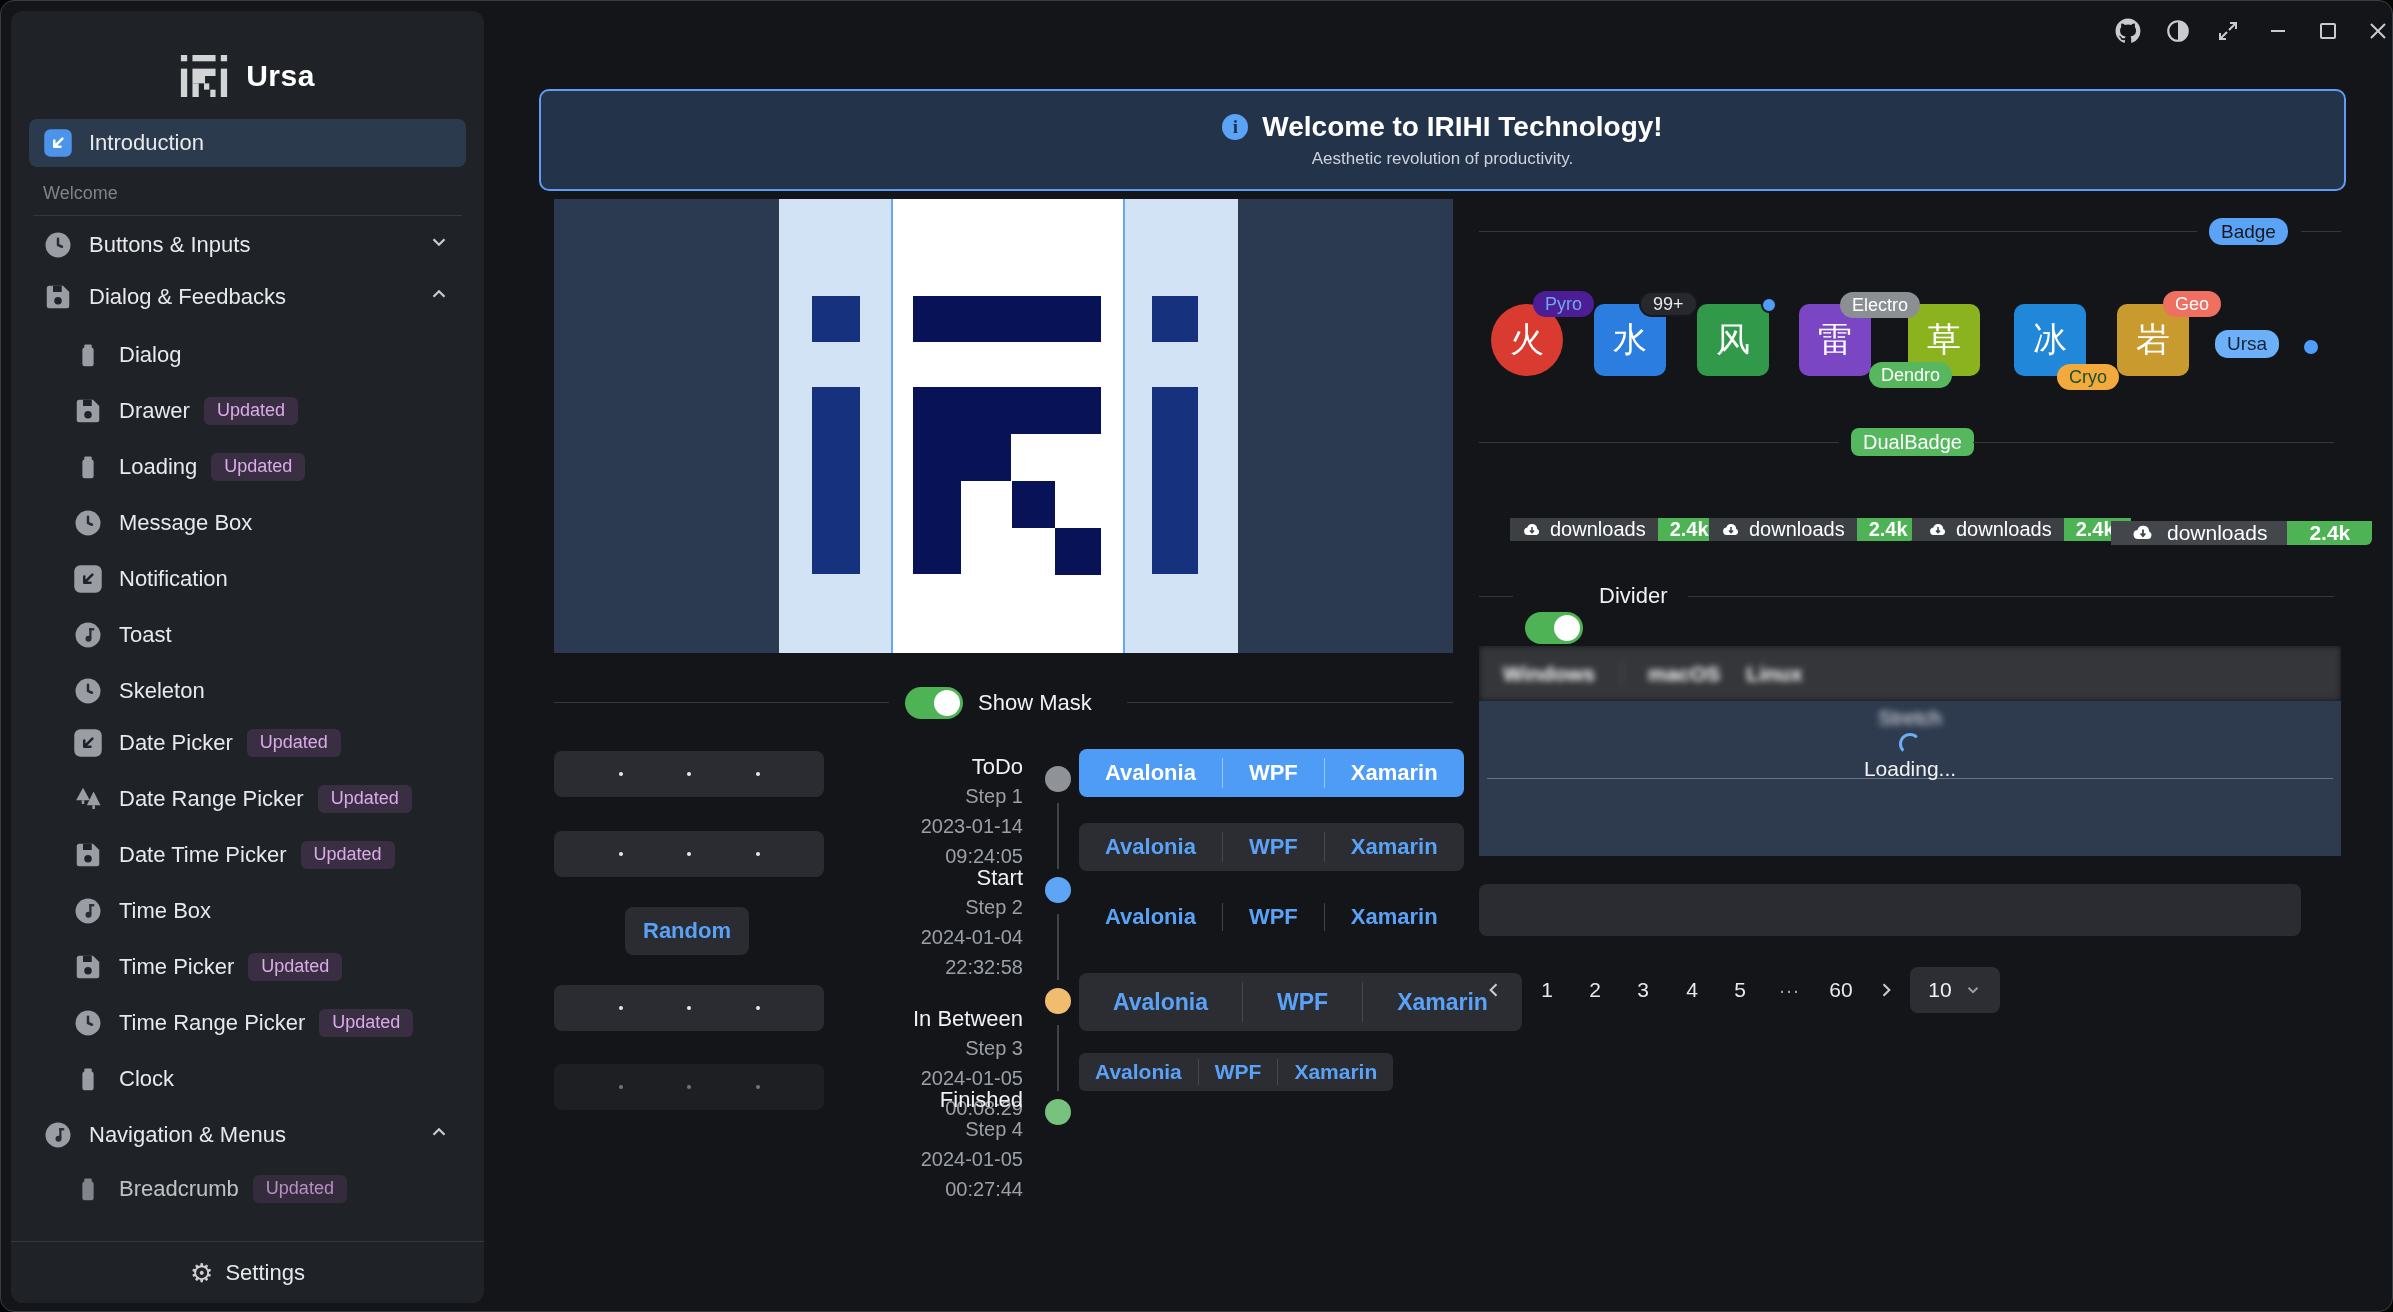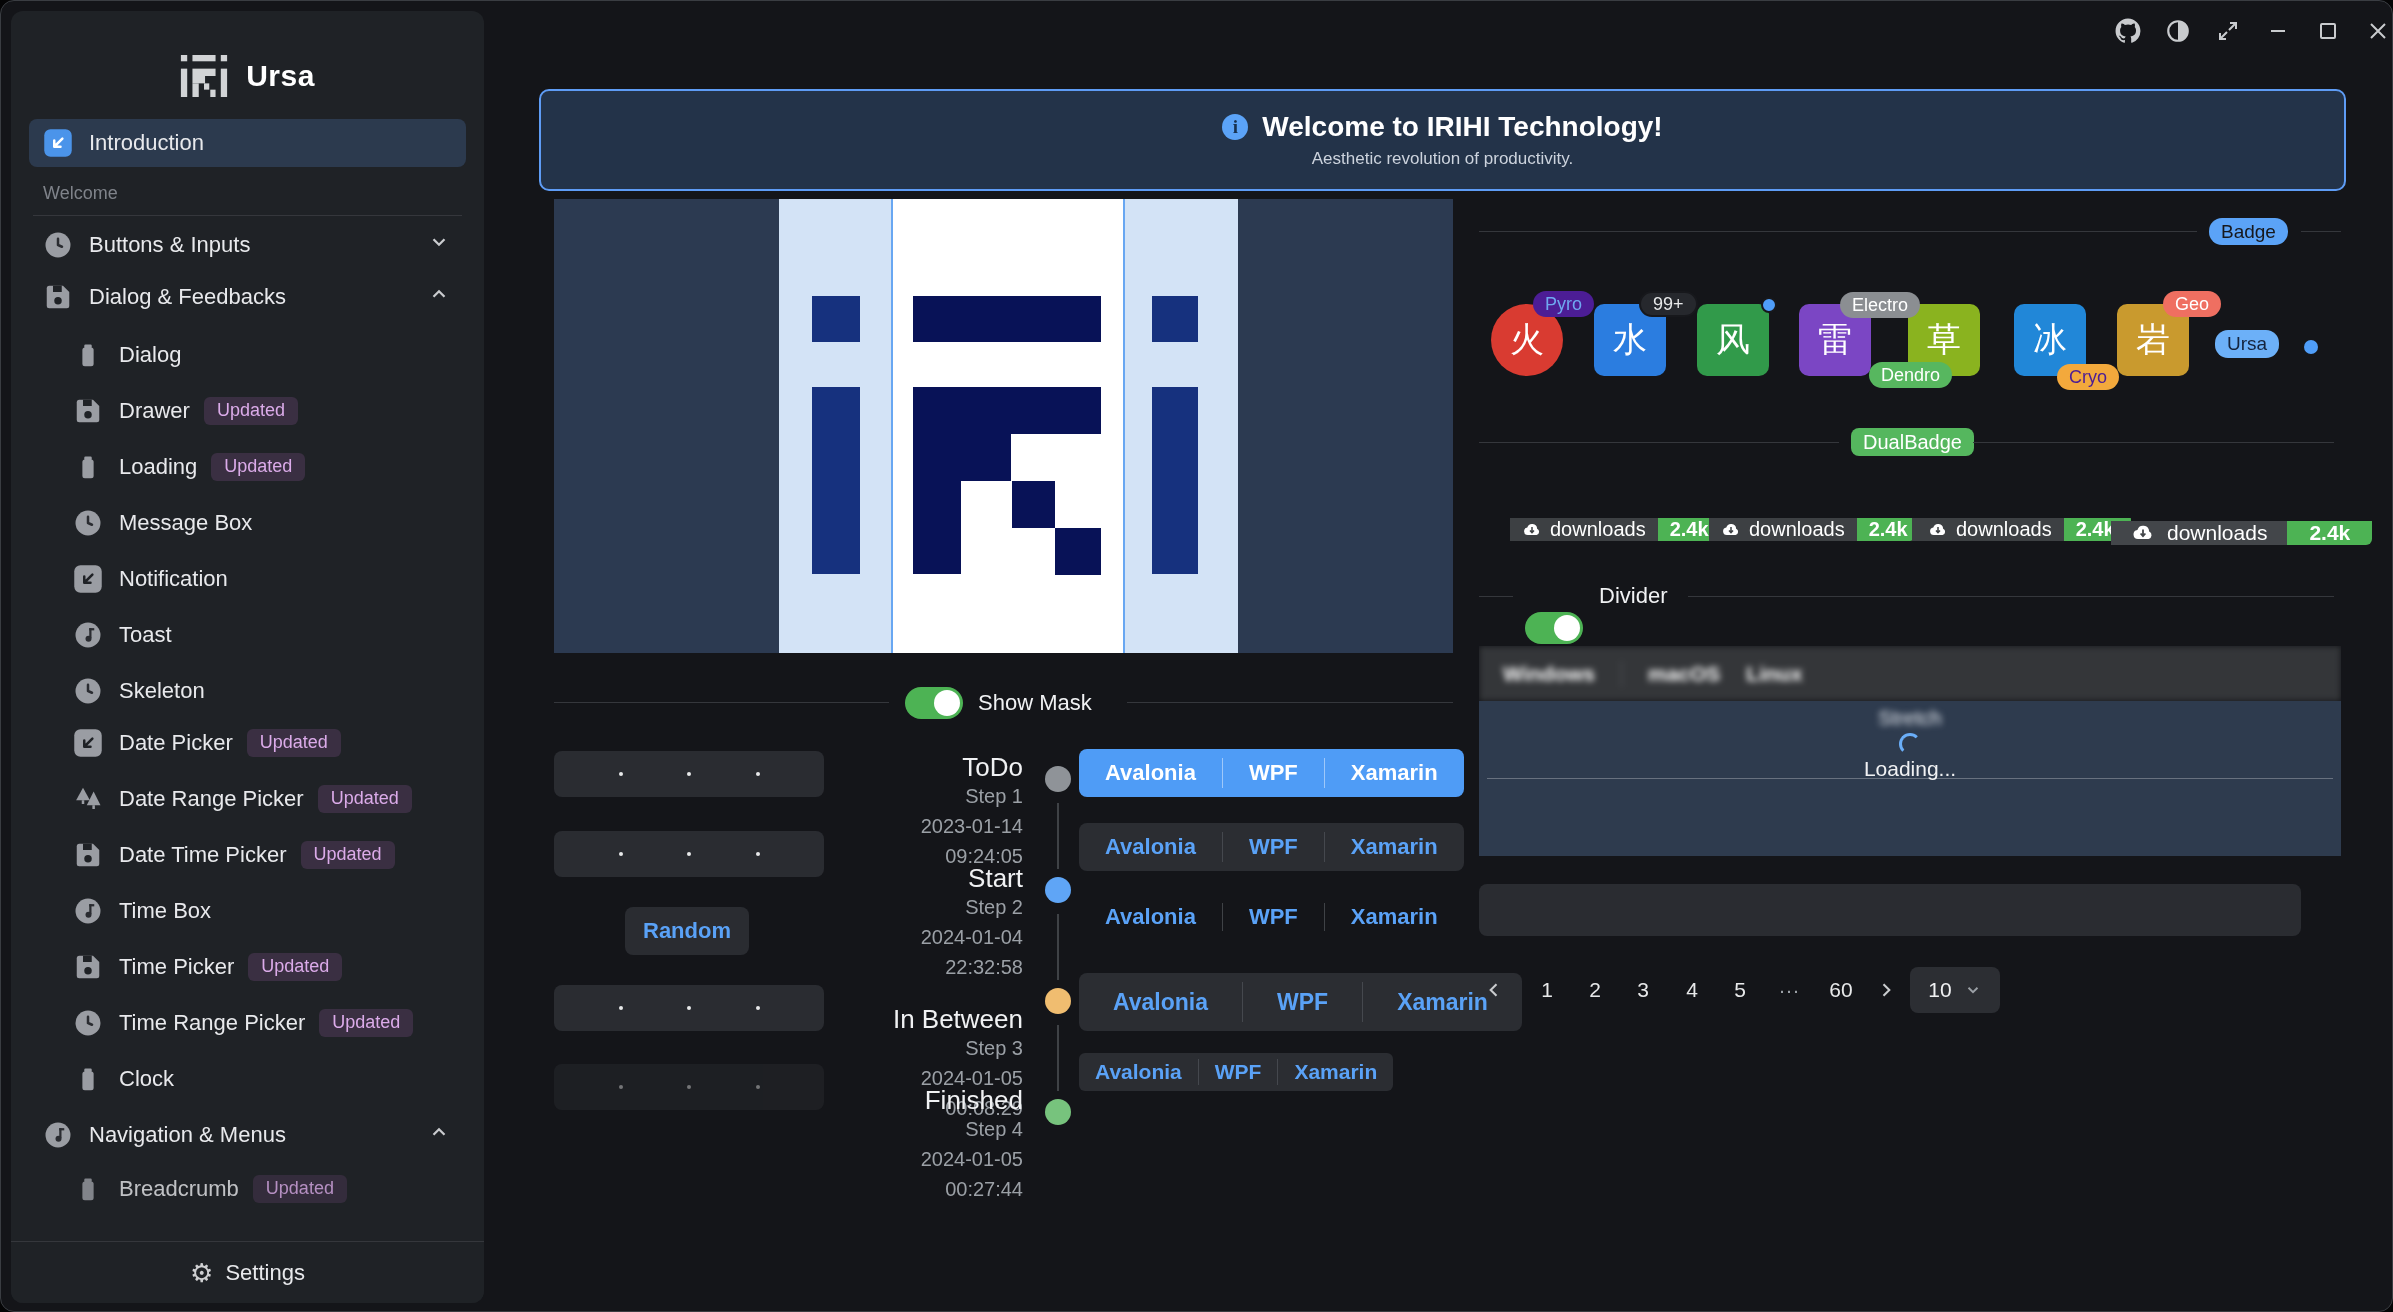"Cryo" div.abs { color: #4c1d95 -> #14532d }
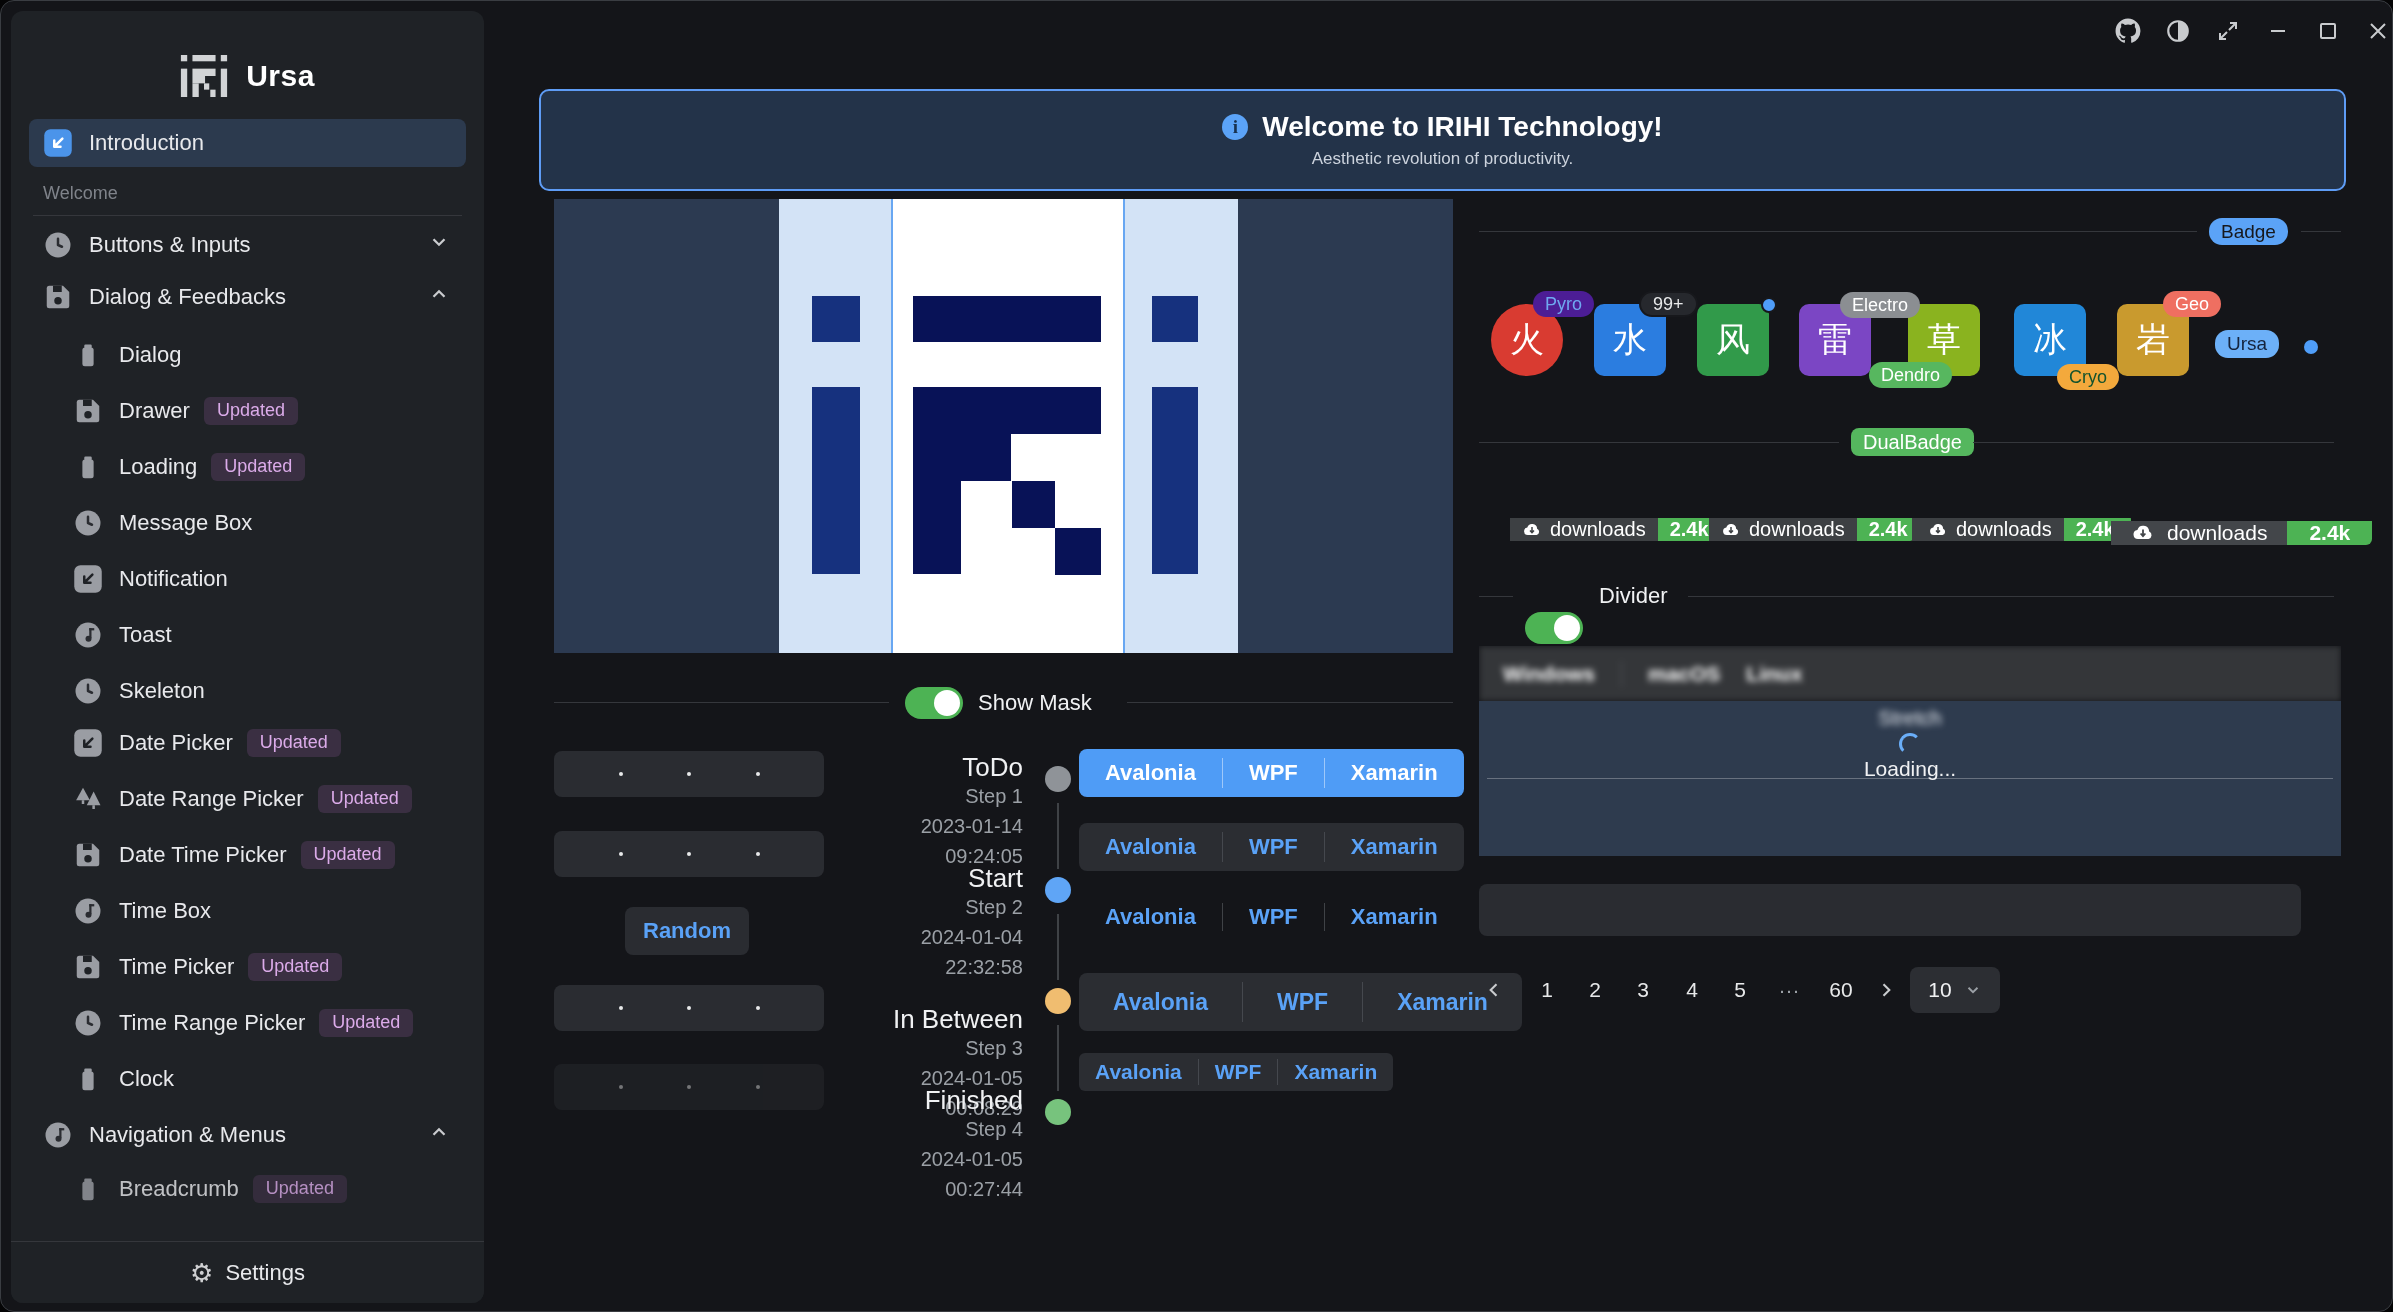"ToDo" .tl-title { font-size: 26px -> 22px }
